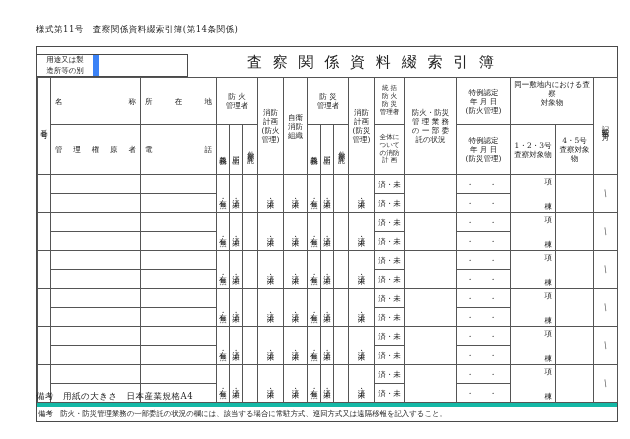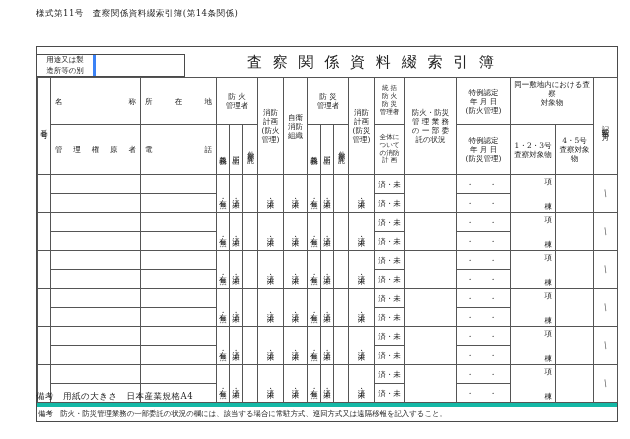"様式第11号 査察関係資料綴索引簿(第14条関係)" .form-label { top: 8px -> 24px }
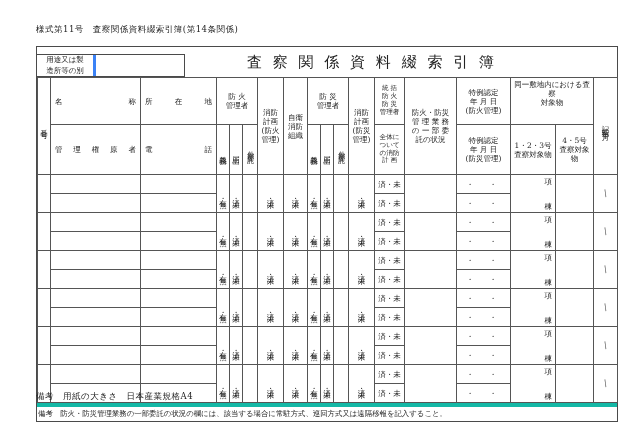"用途又は製" .usage-label { border-right: 3px solid #3b82f6 -> 6px solid #3b82f6 }
